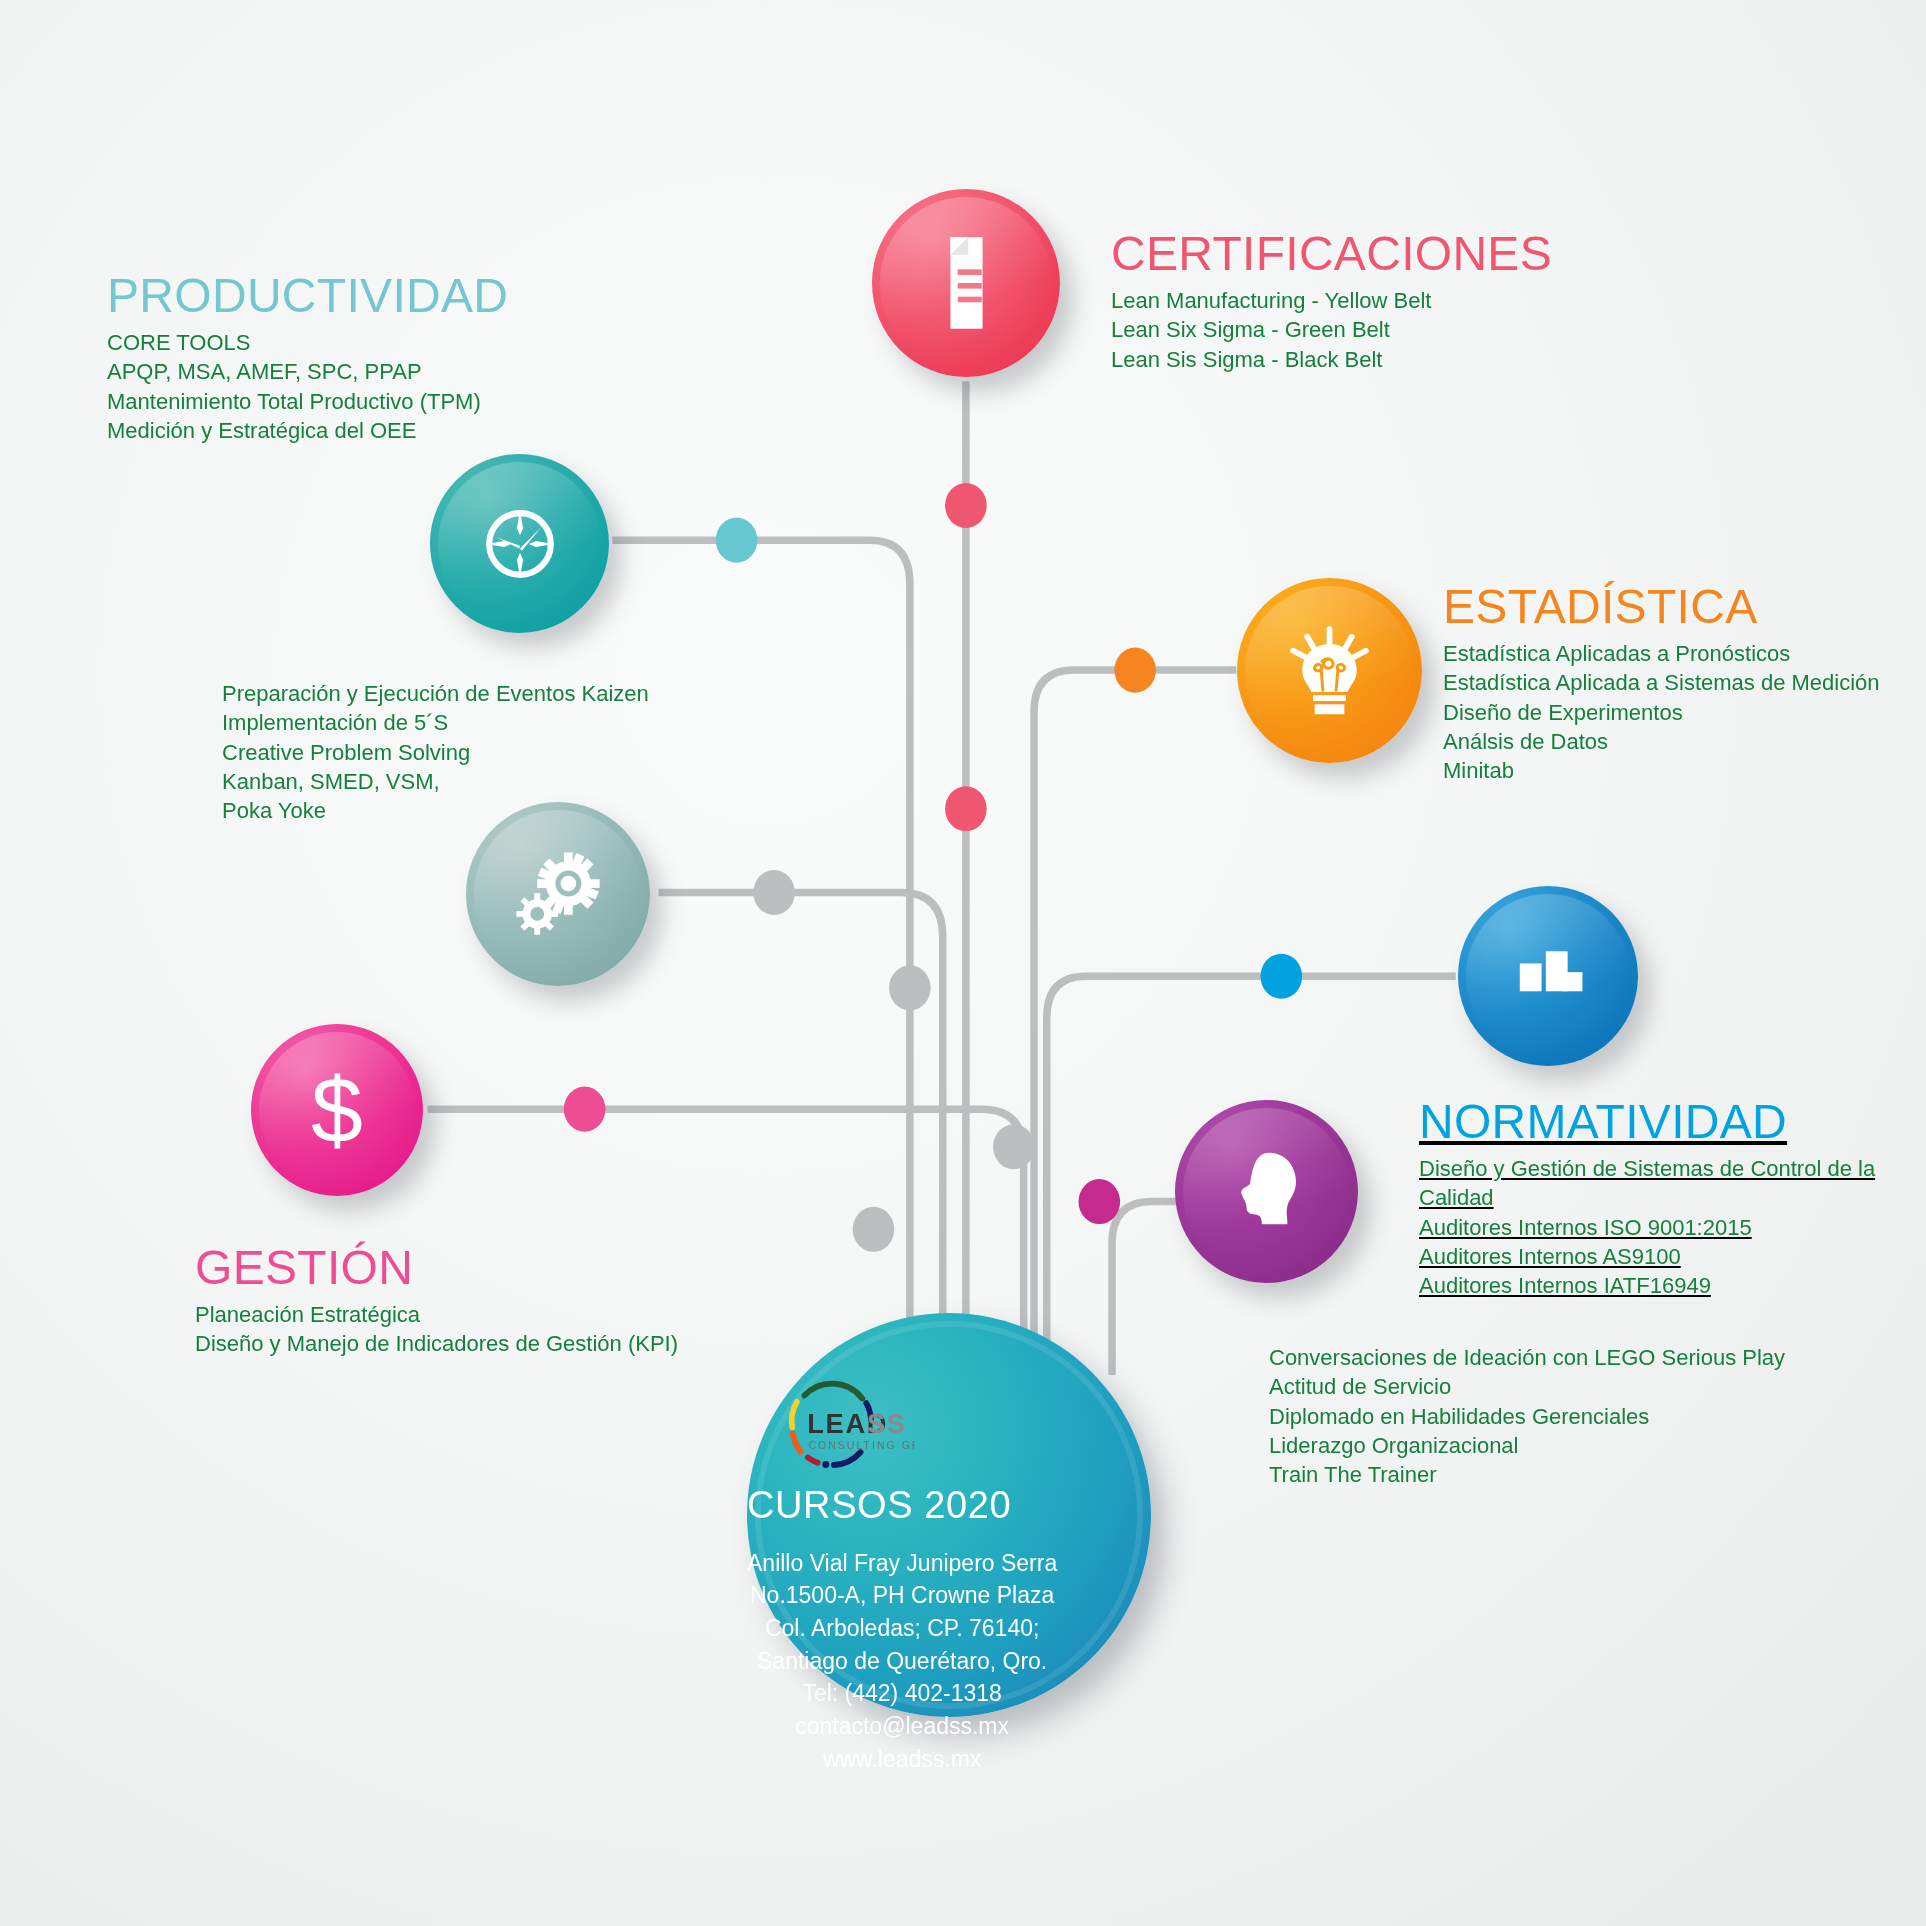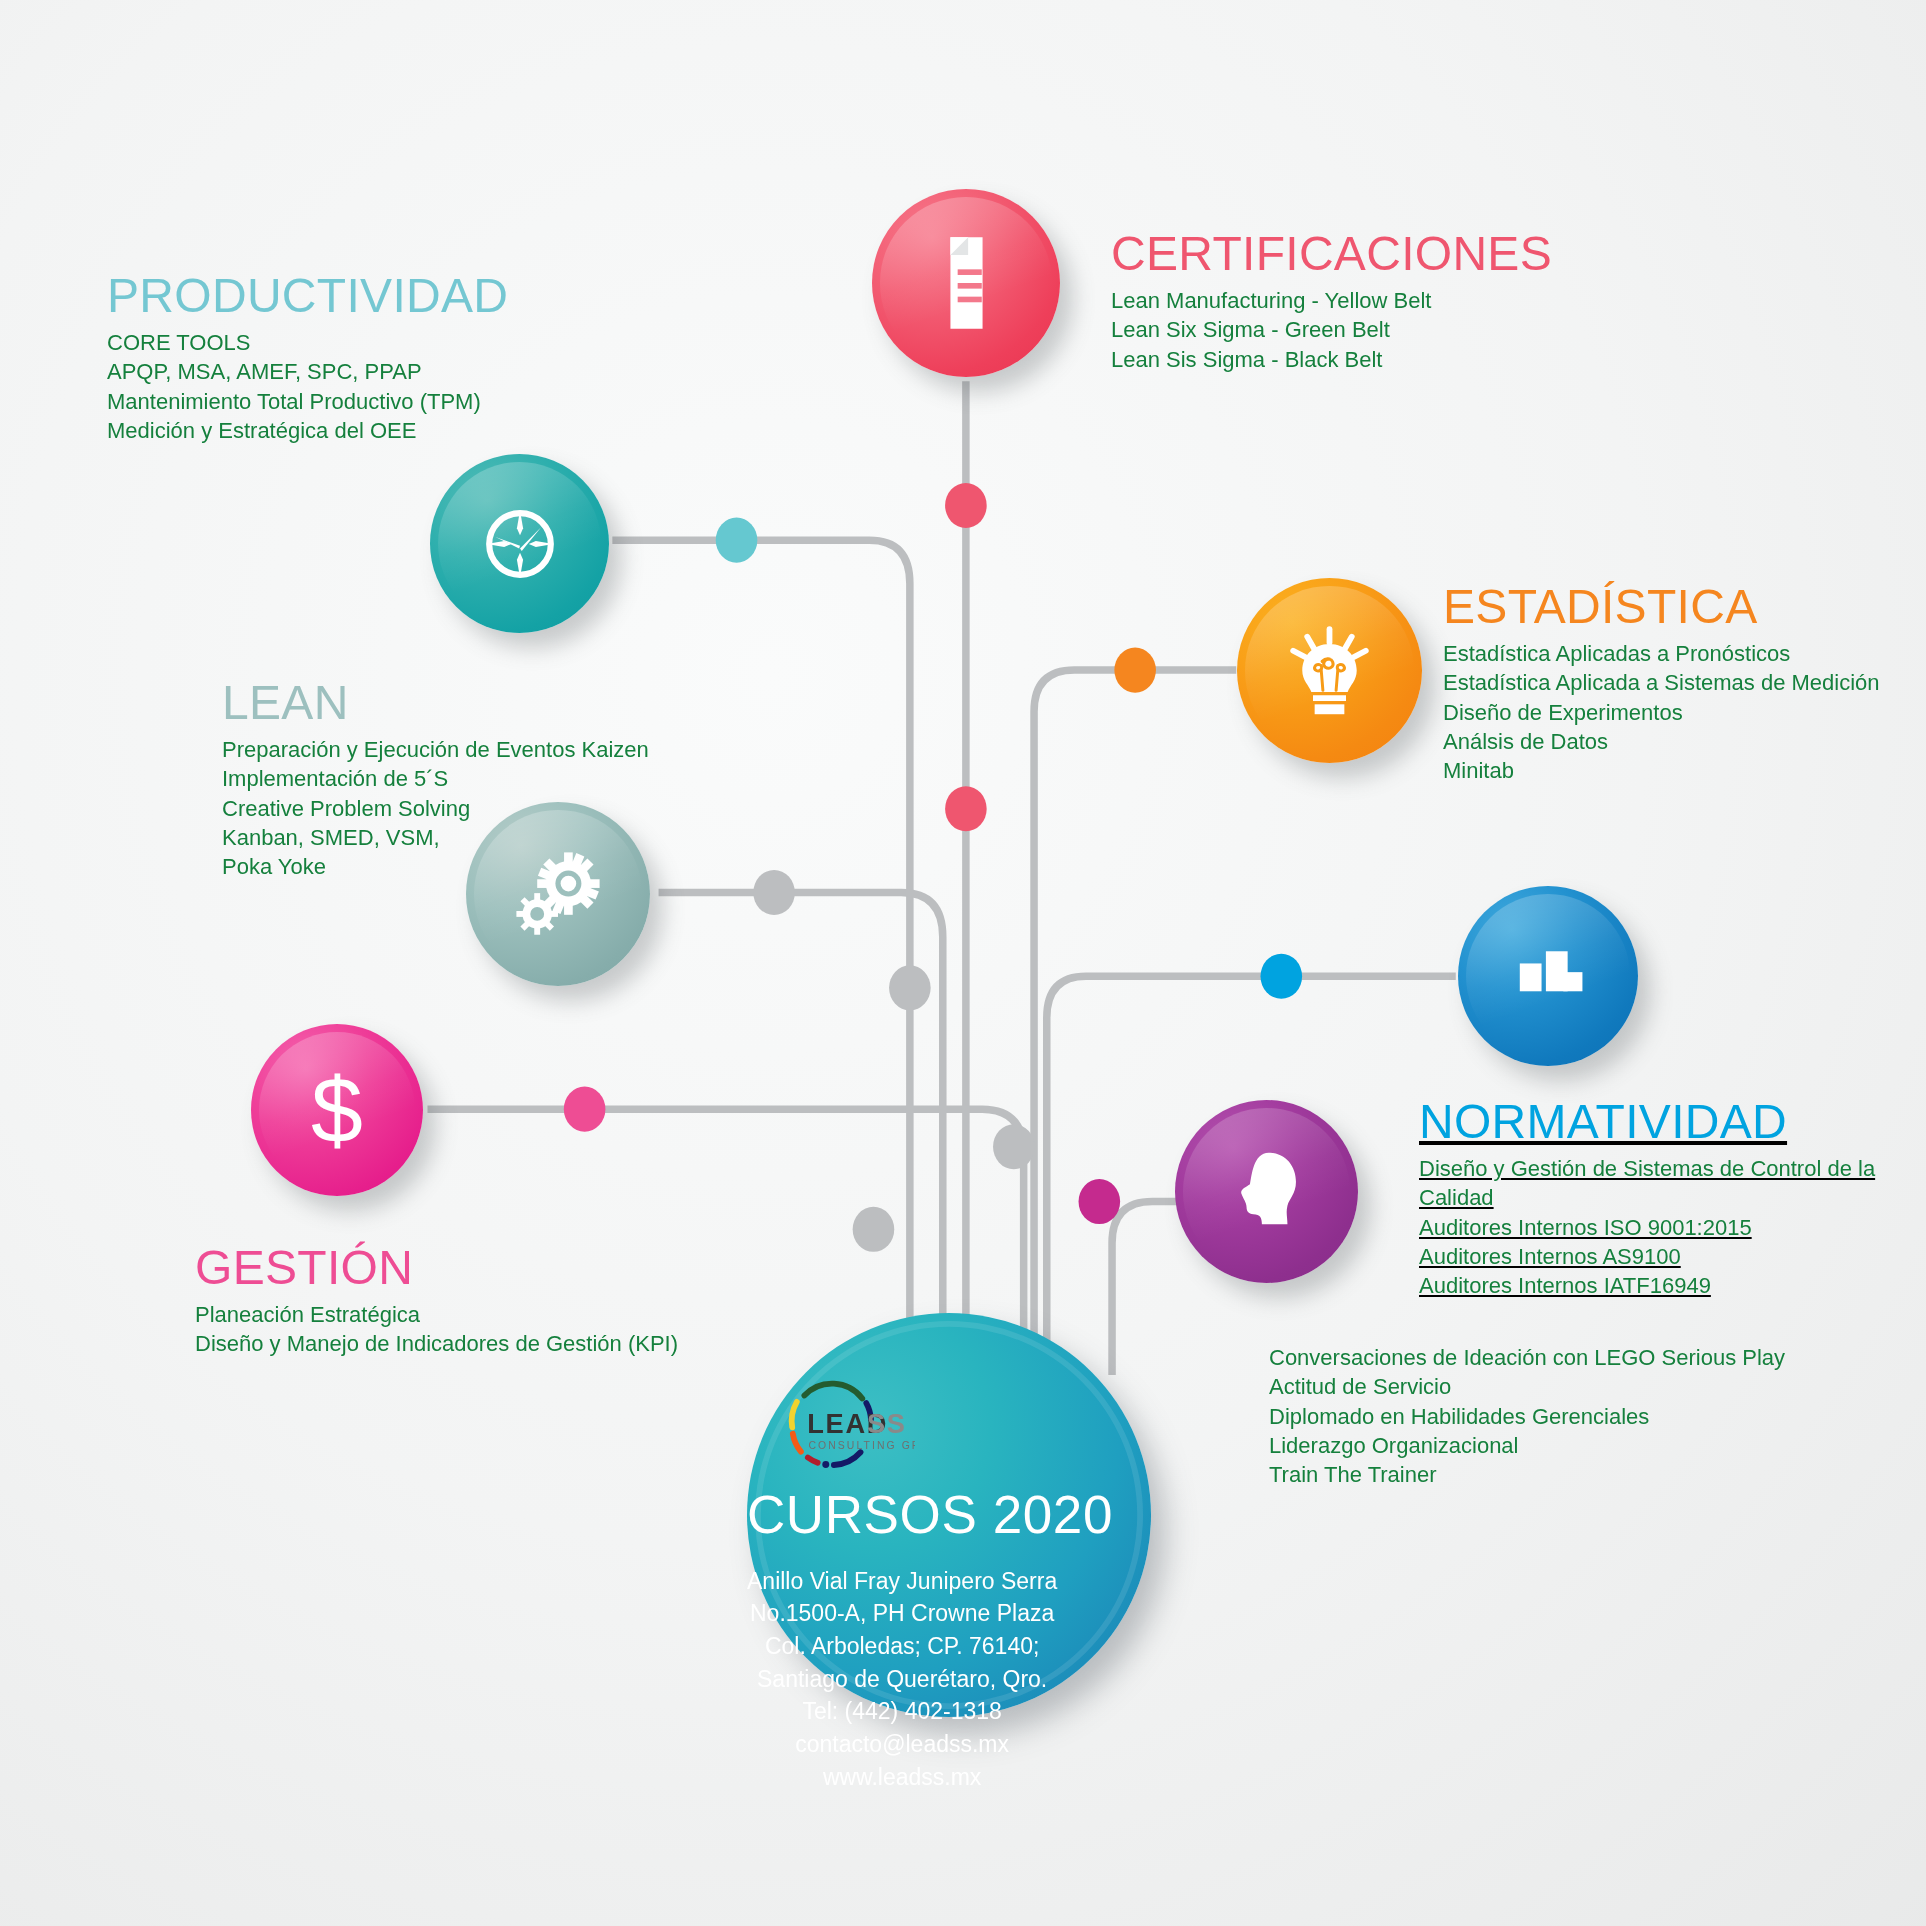"LEAN" h2 { html: <h2>LEAN</h2> -> none }
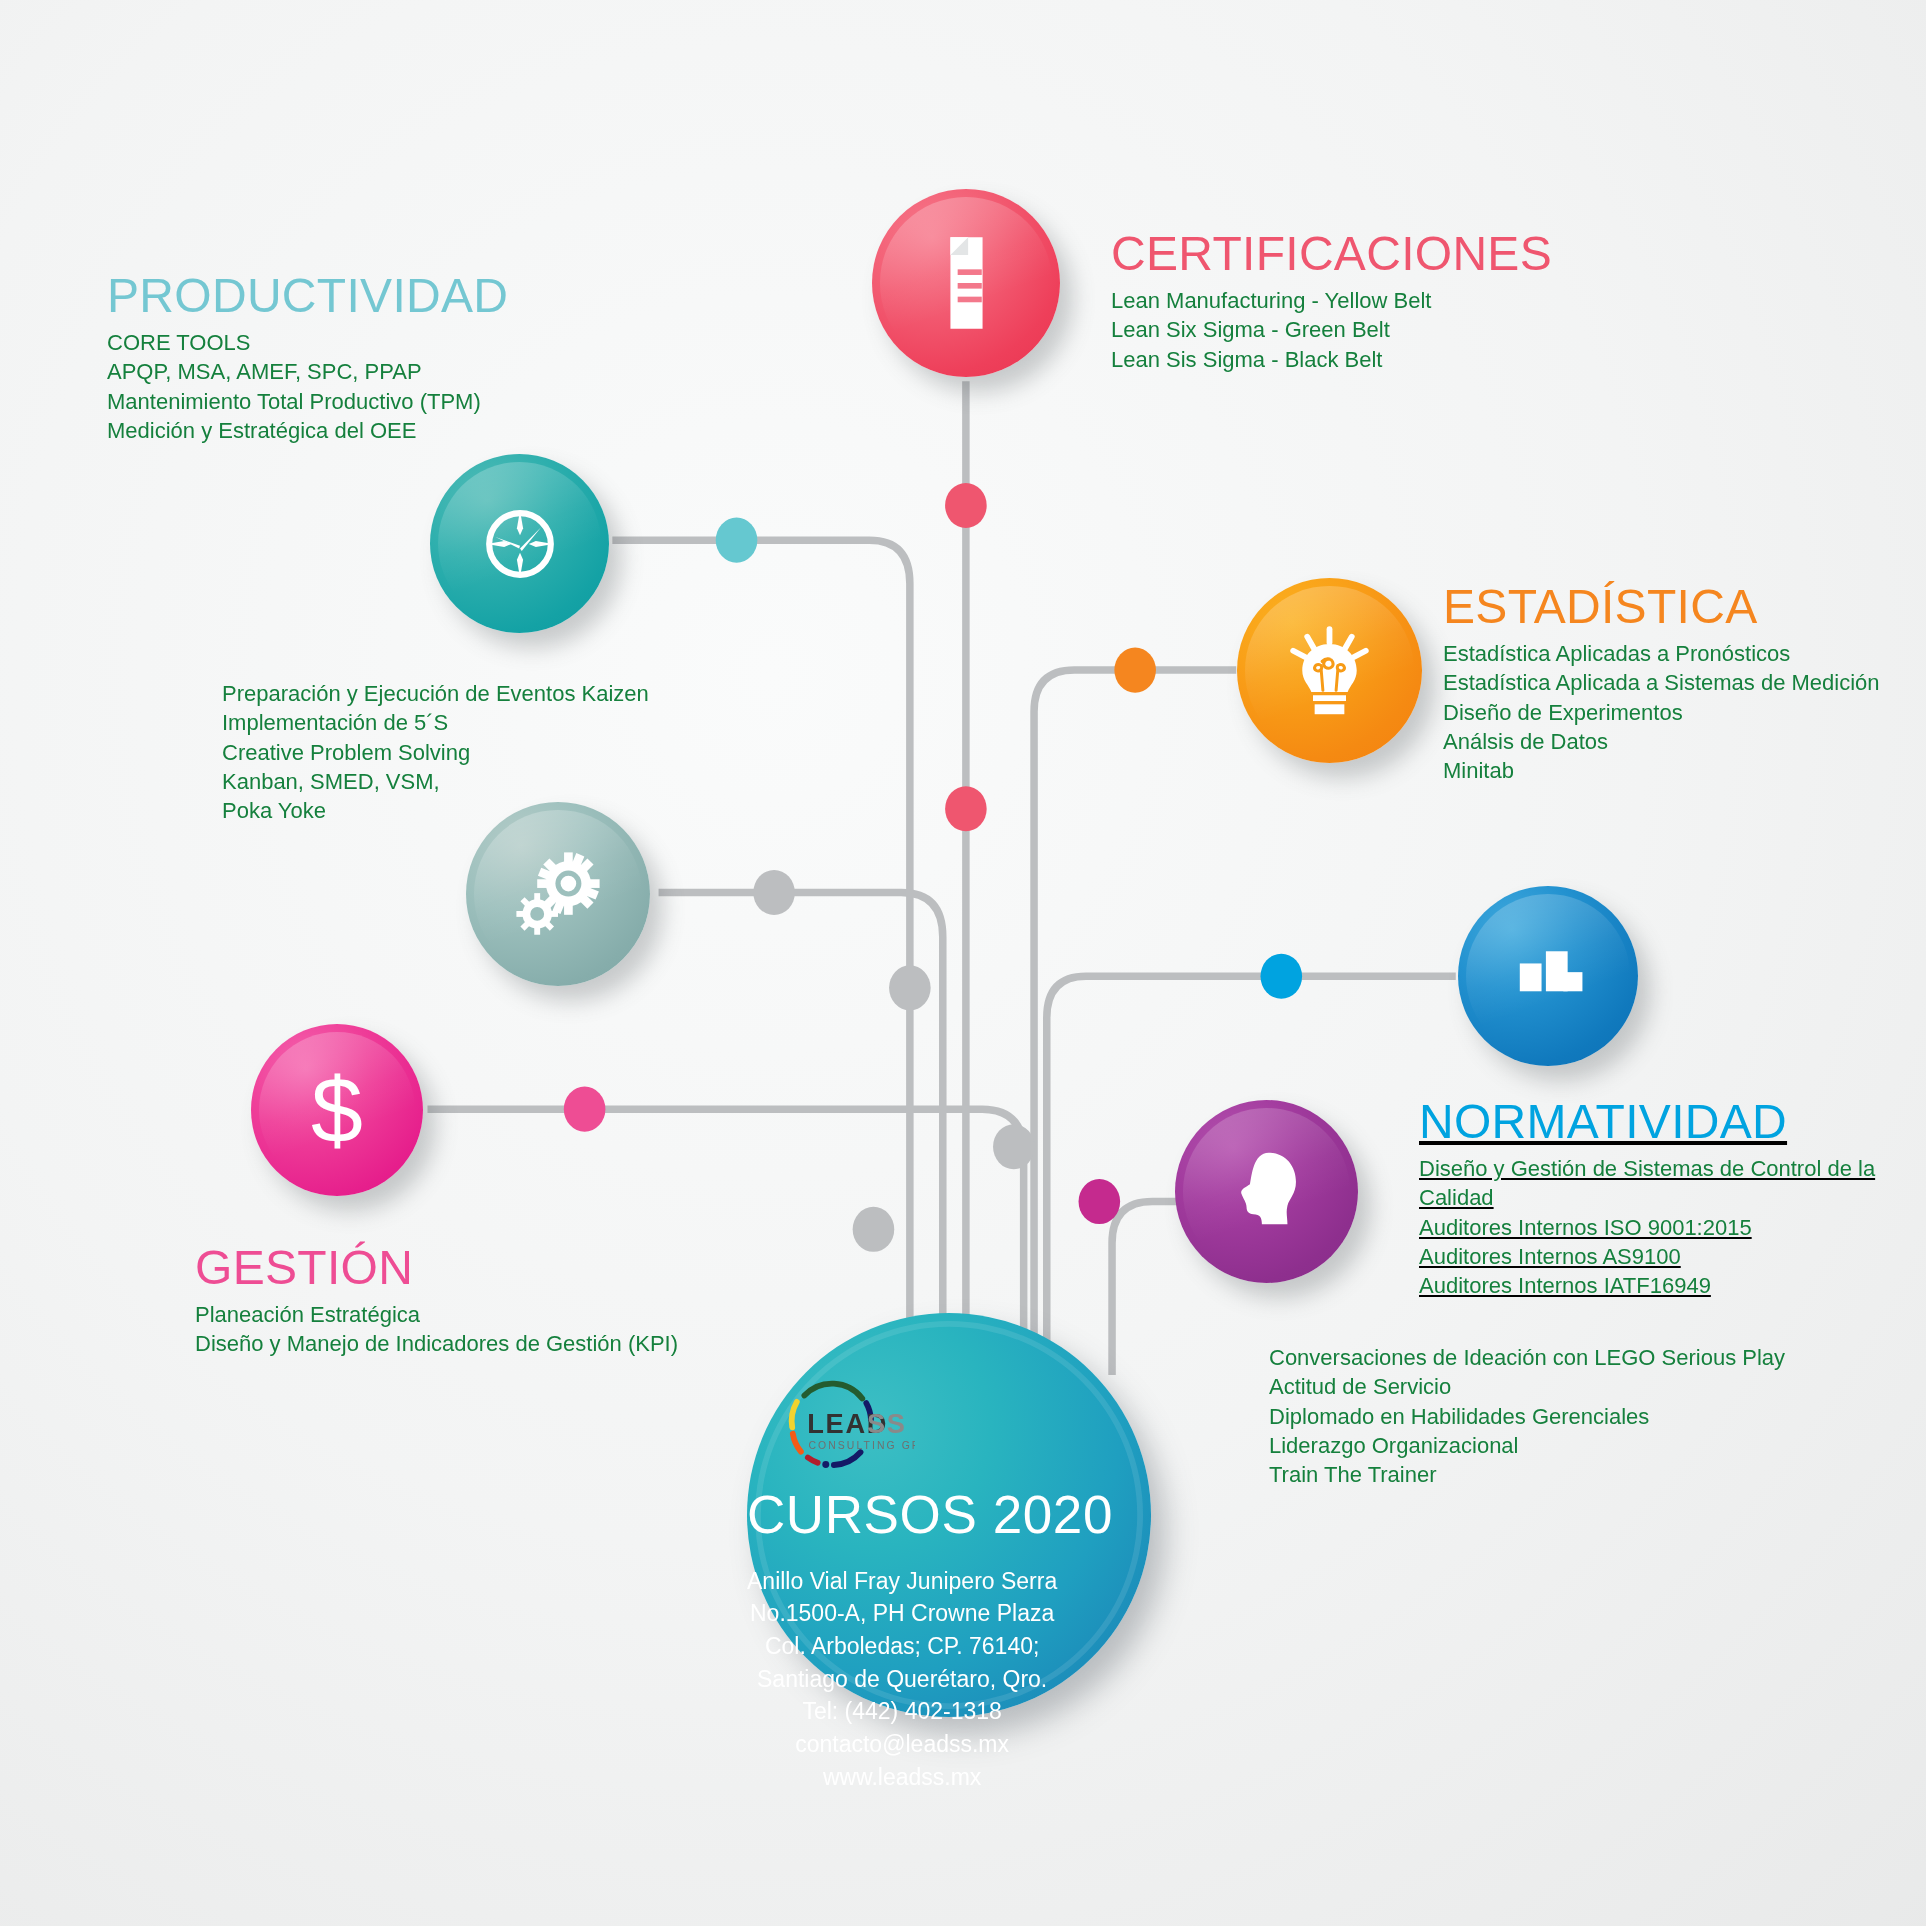"CURSOS 2020" .hub .title { font-size: 53px -> 38px }
